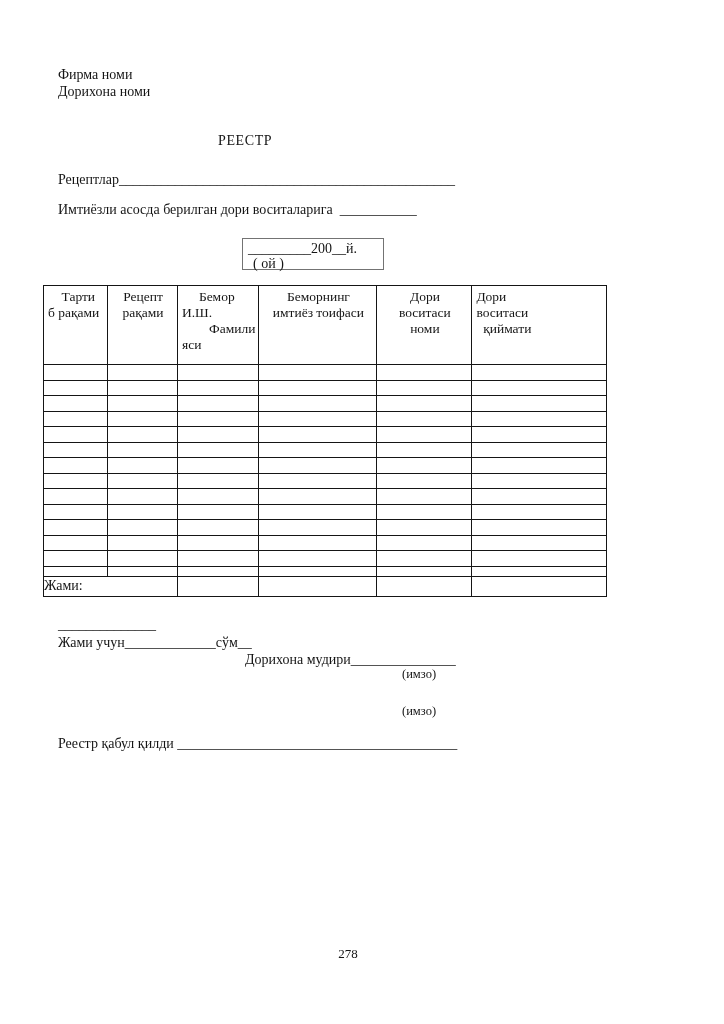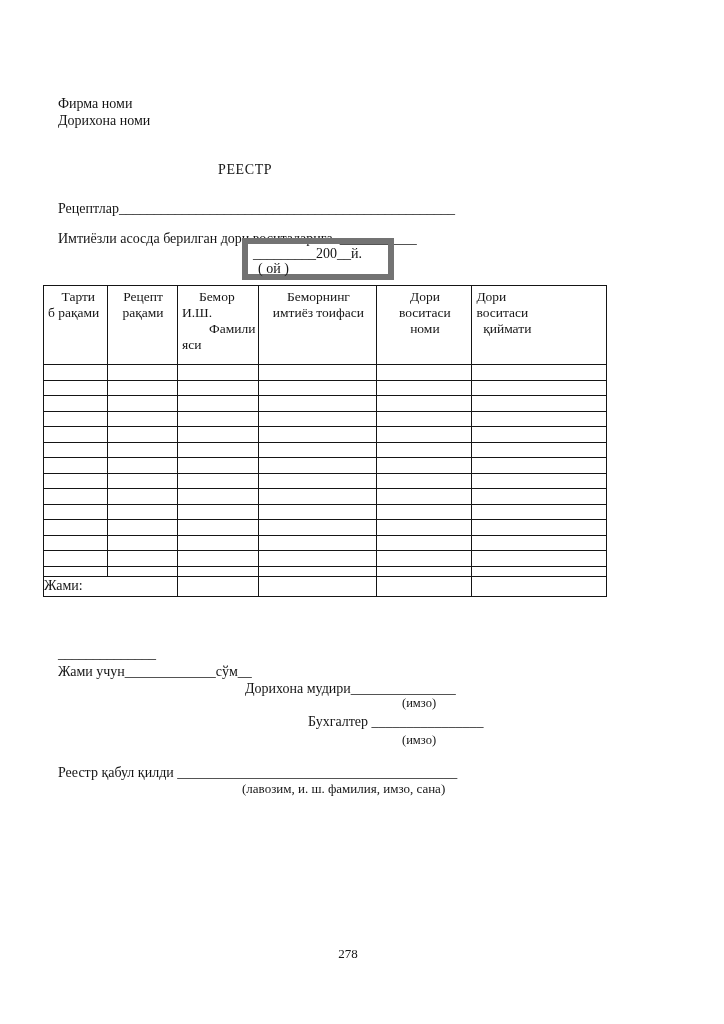"Фирма номи" .abs { margin-top: 29px -> none }
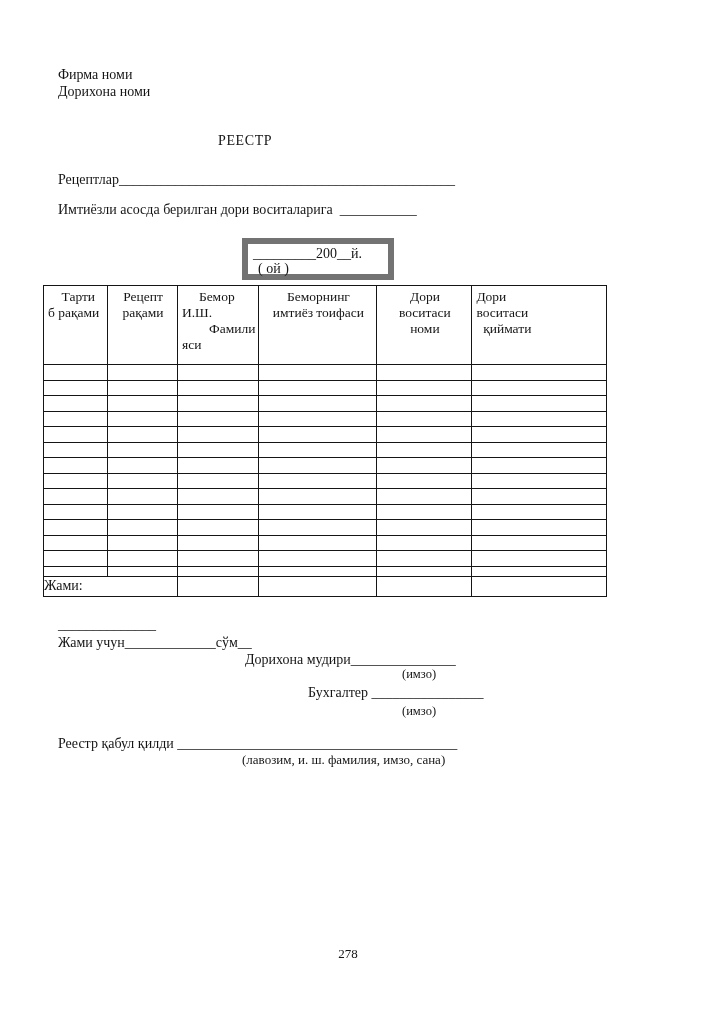"_________200__й." .date-box { border: 6px solid #737373 -> 1px solid #737373 }
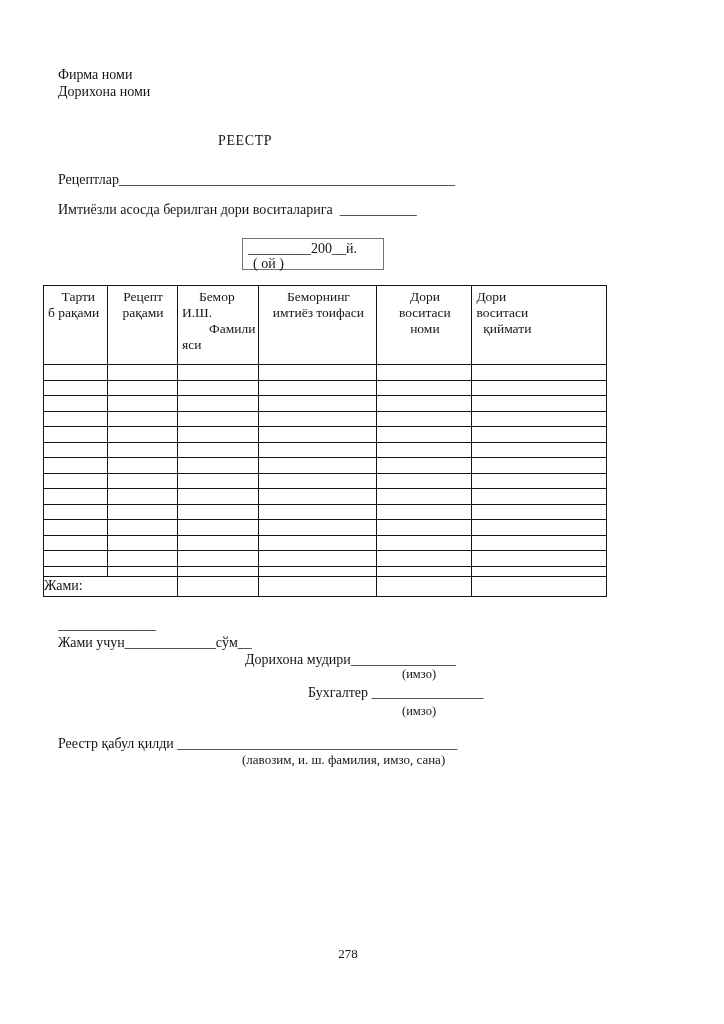"Бухгалтер ________________" div.abs { html: <div>Бухгалтер ________________</div> -> none }
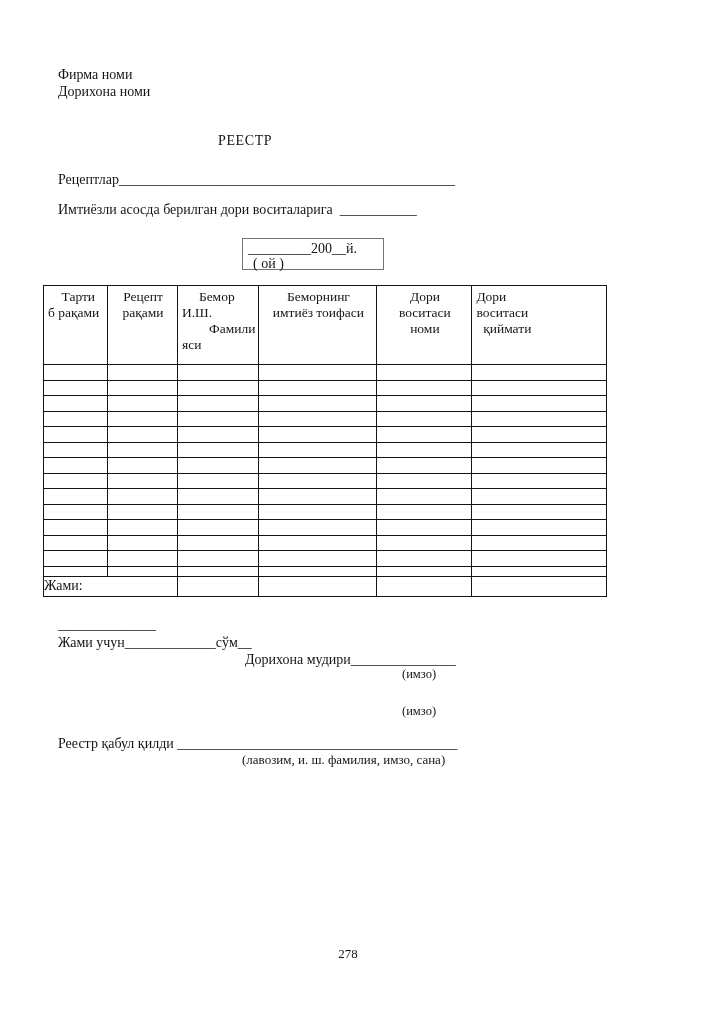"(лавозим, и. ш. фамилия, имзо," div.abs { html: <div>(лавозим, и. ш. фамилия, имзо, сана)</div> -> none }
